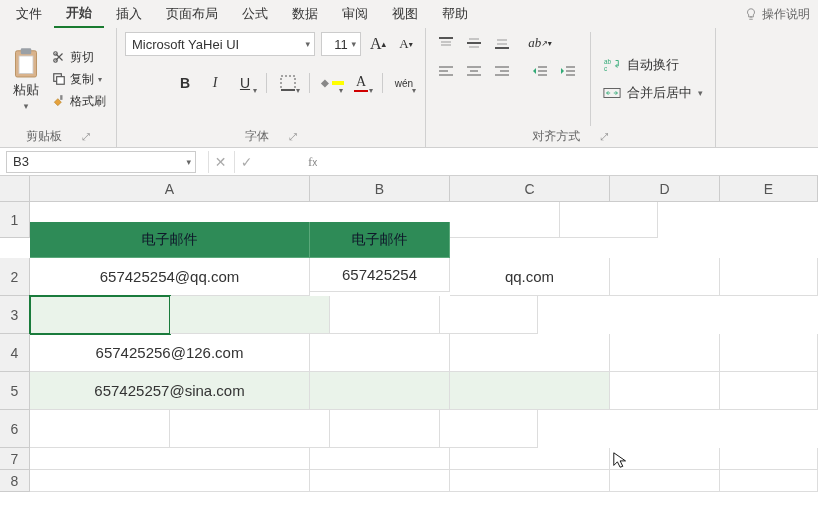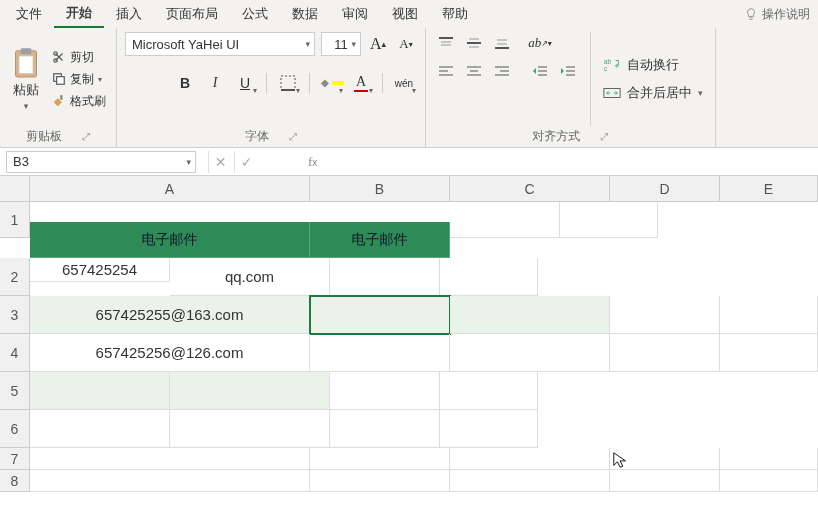"657425254@qq.com" div.cell { html: none -> <div>657425254@qq.com</div> }
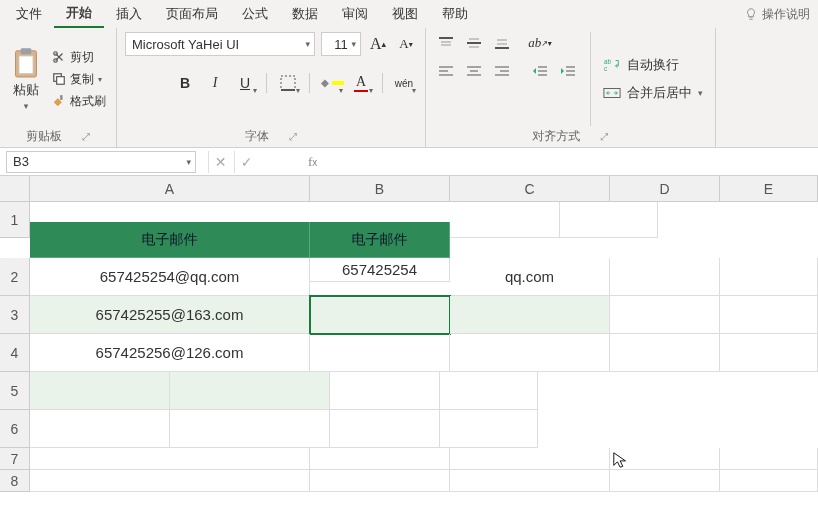"657425254" div.cell { height: 24px -> 34px }
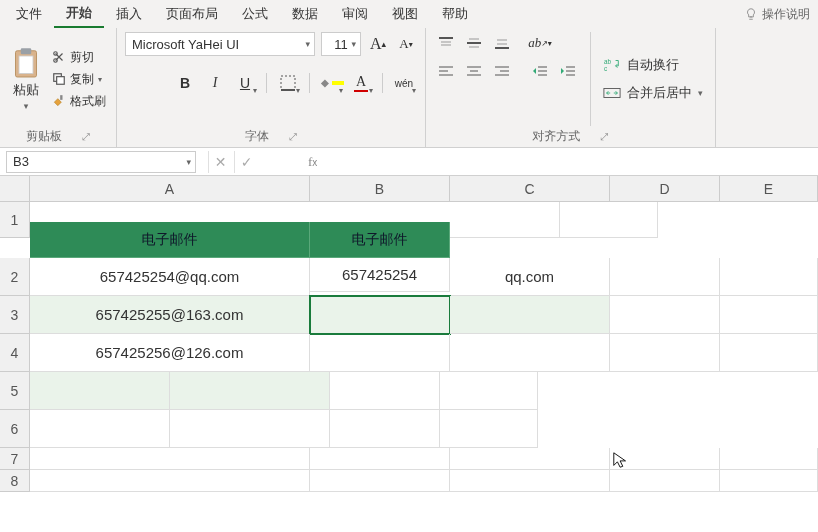"657425255@163.com" div.cell { html: <div>657425255@163.com</div> -> none }
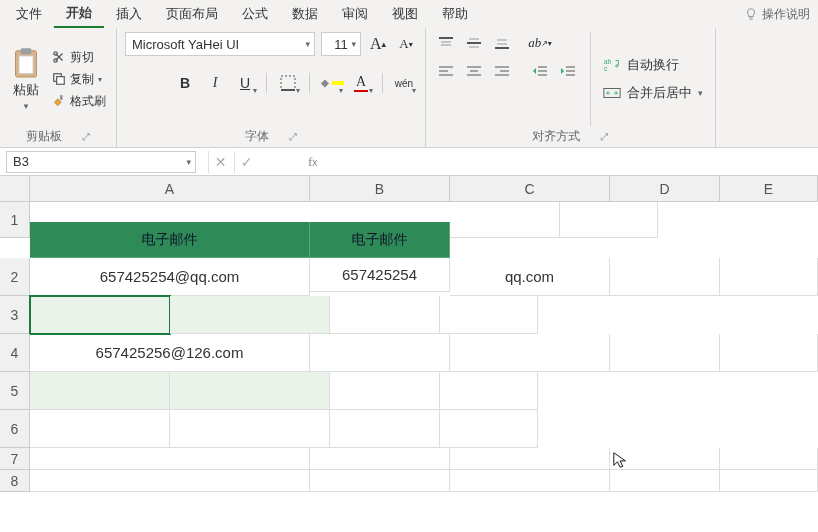"657425257@sina.com" div.cell { html: none -> <div>657425257@sina.com</div> }
